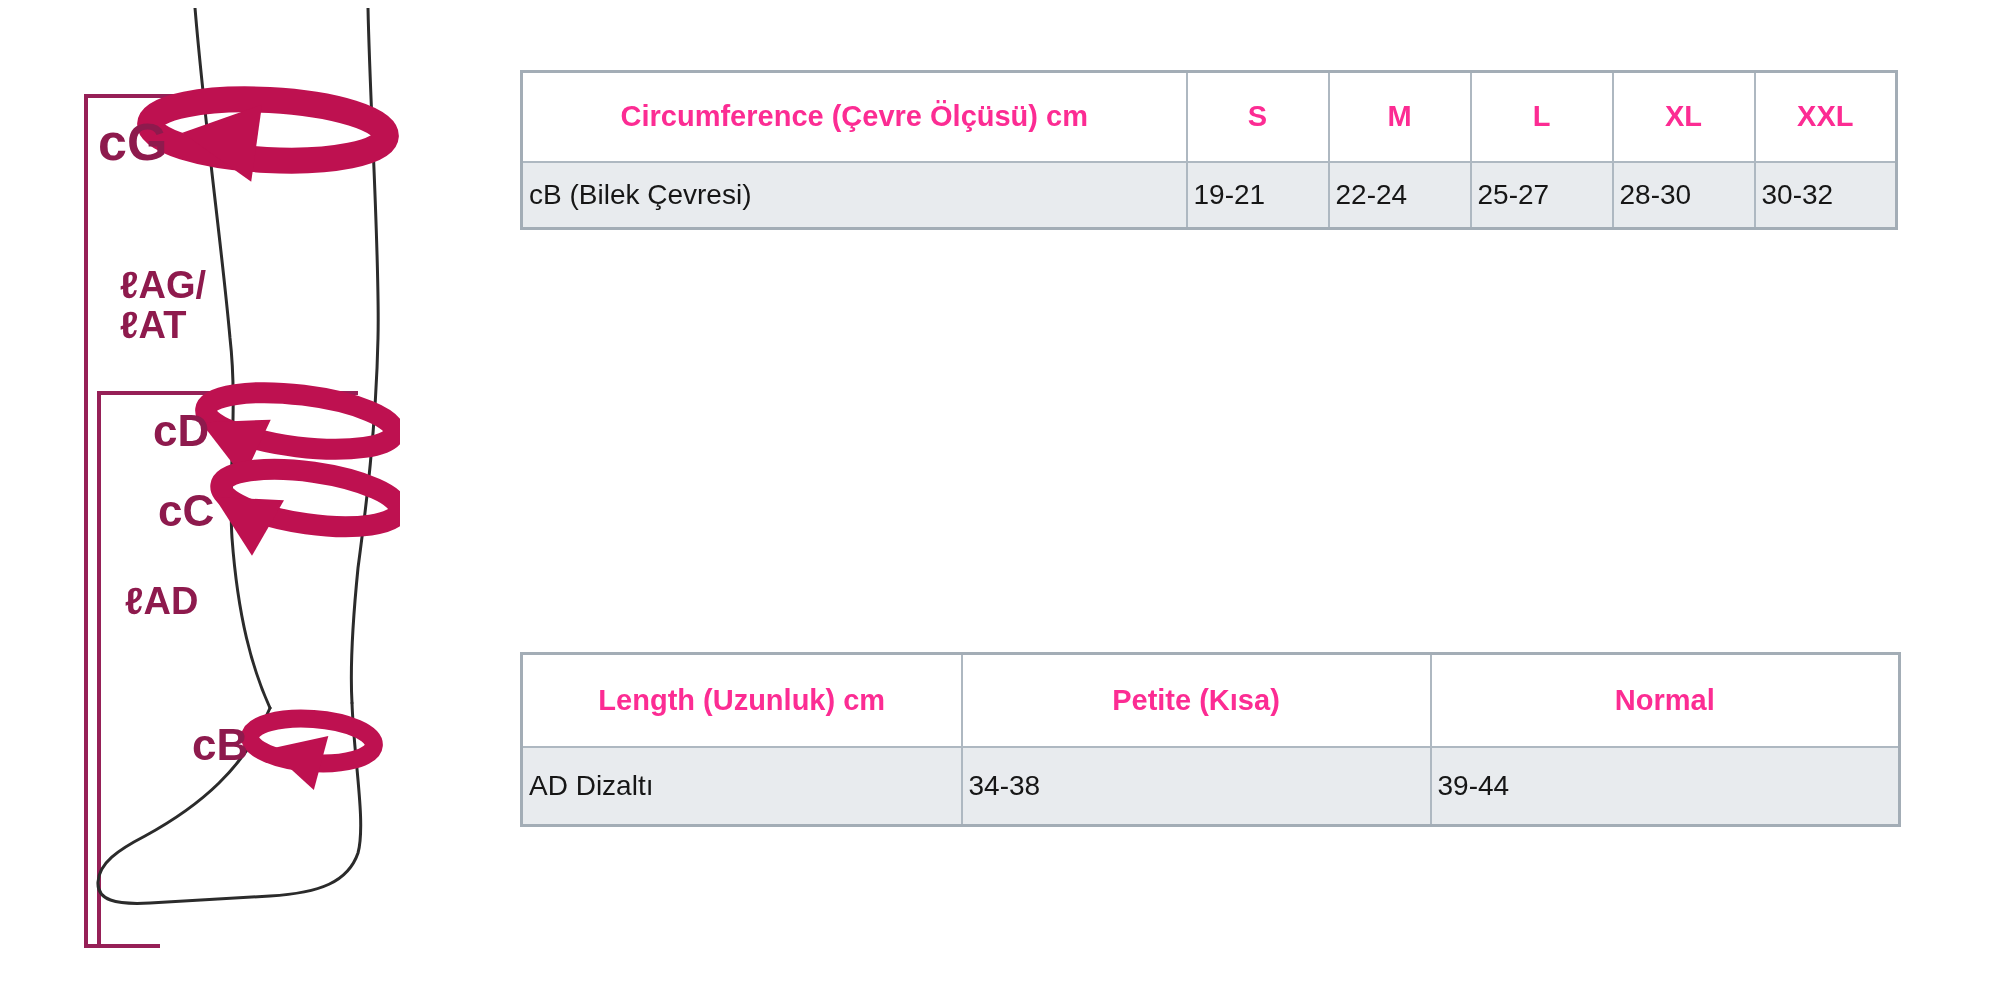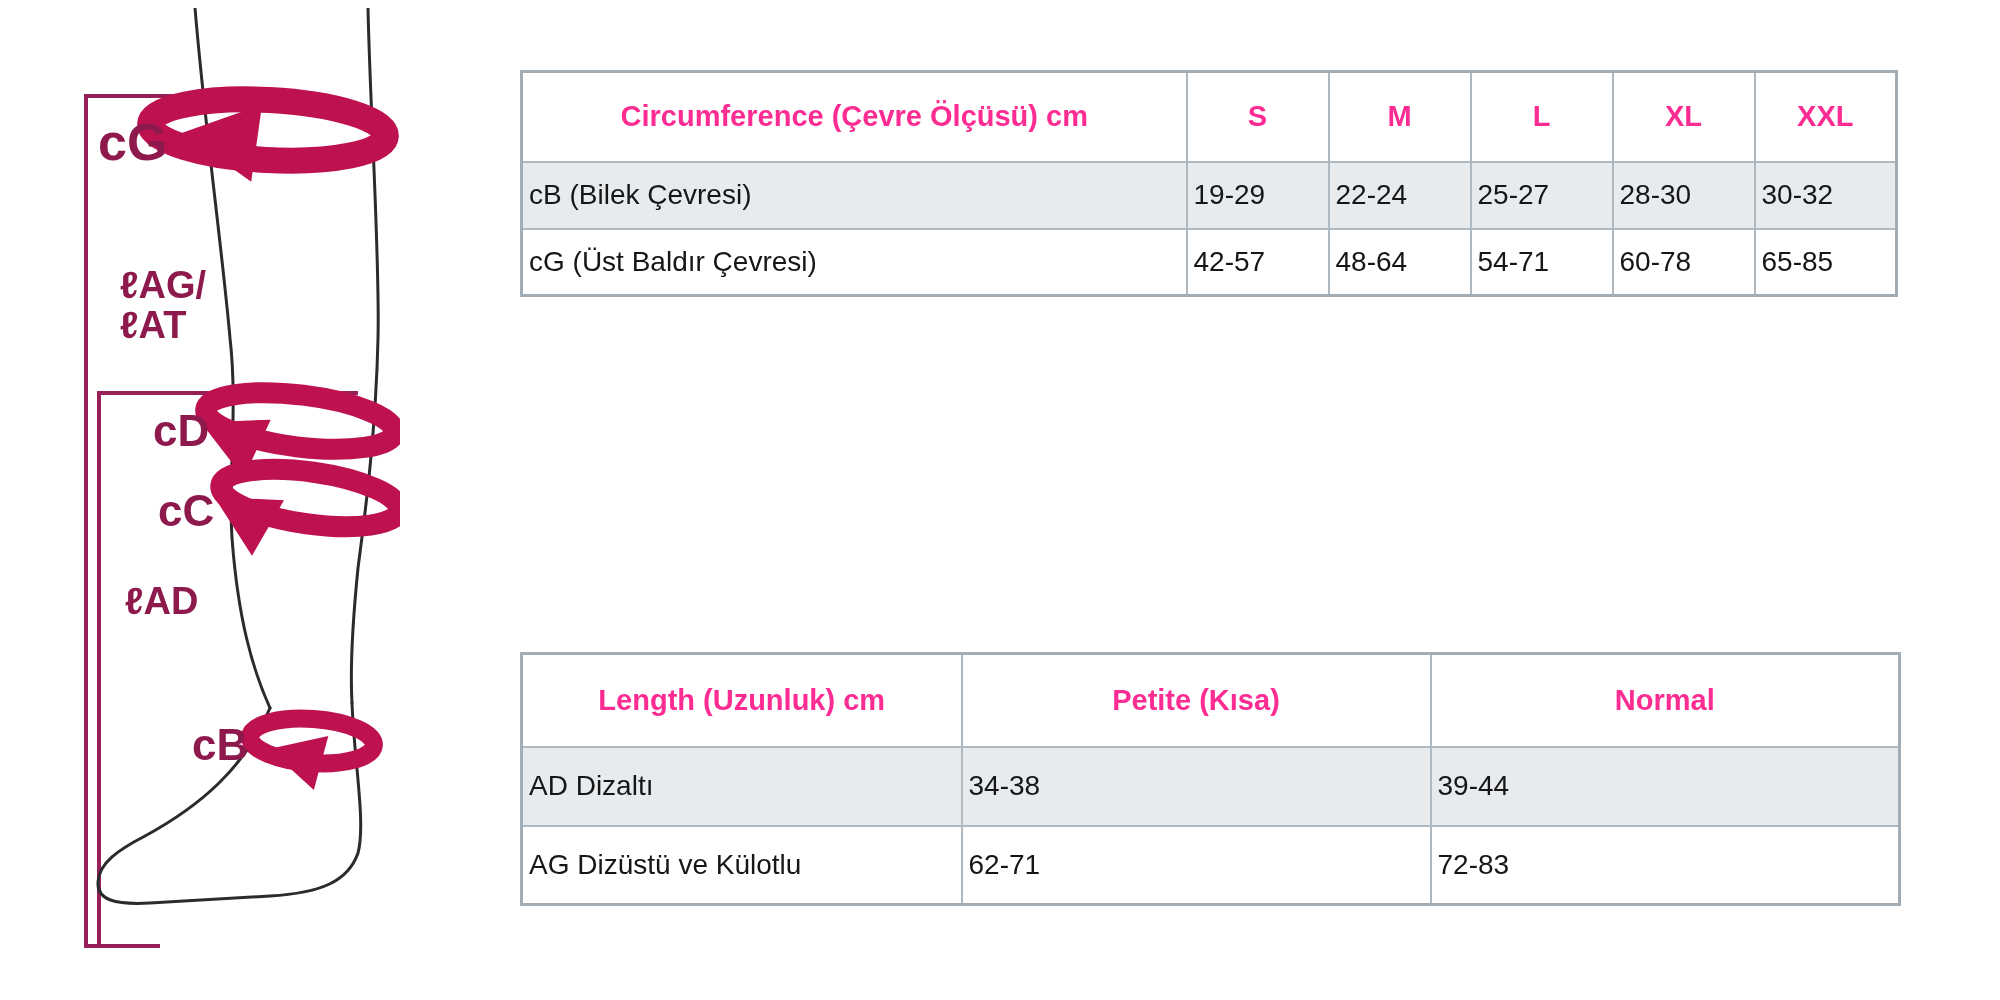"19-29" td { text: 19-29 -> 19-21 }
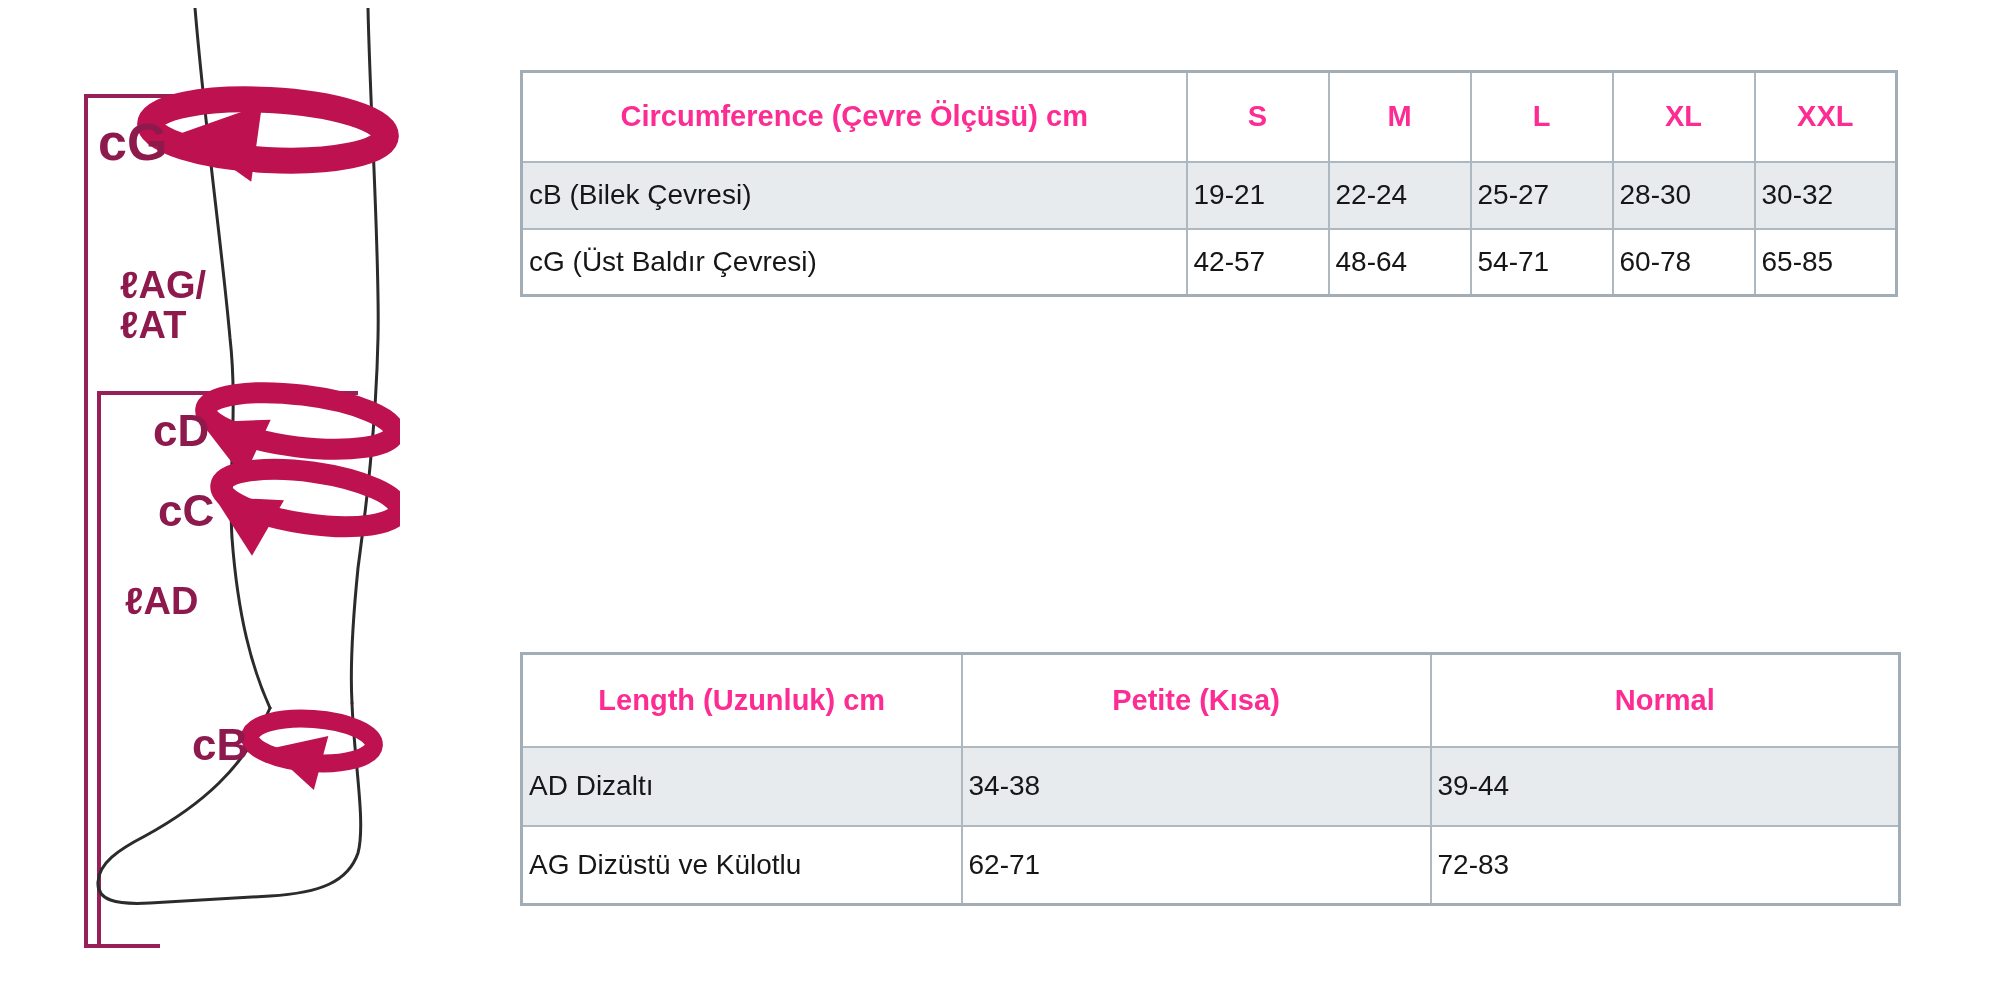"cG (Üst Baldır Çevresi)" tr { html: <tr> <td>cG (Üst Baldır Çevresi)</td> <td>42-57</td> <td>48-64</td> <td>54-71</td> <td>60-78</td> <td>65-85</td> </tr> -> none }
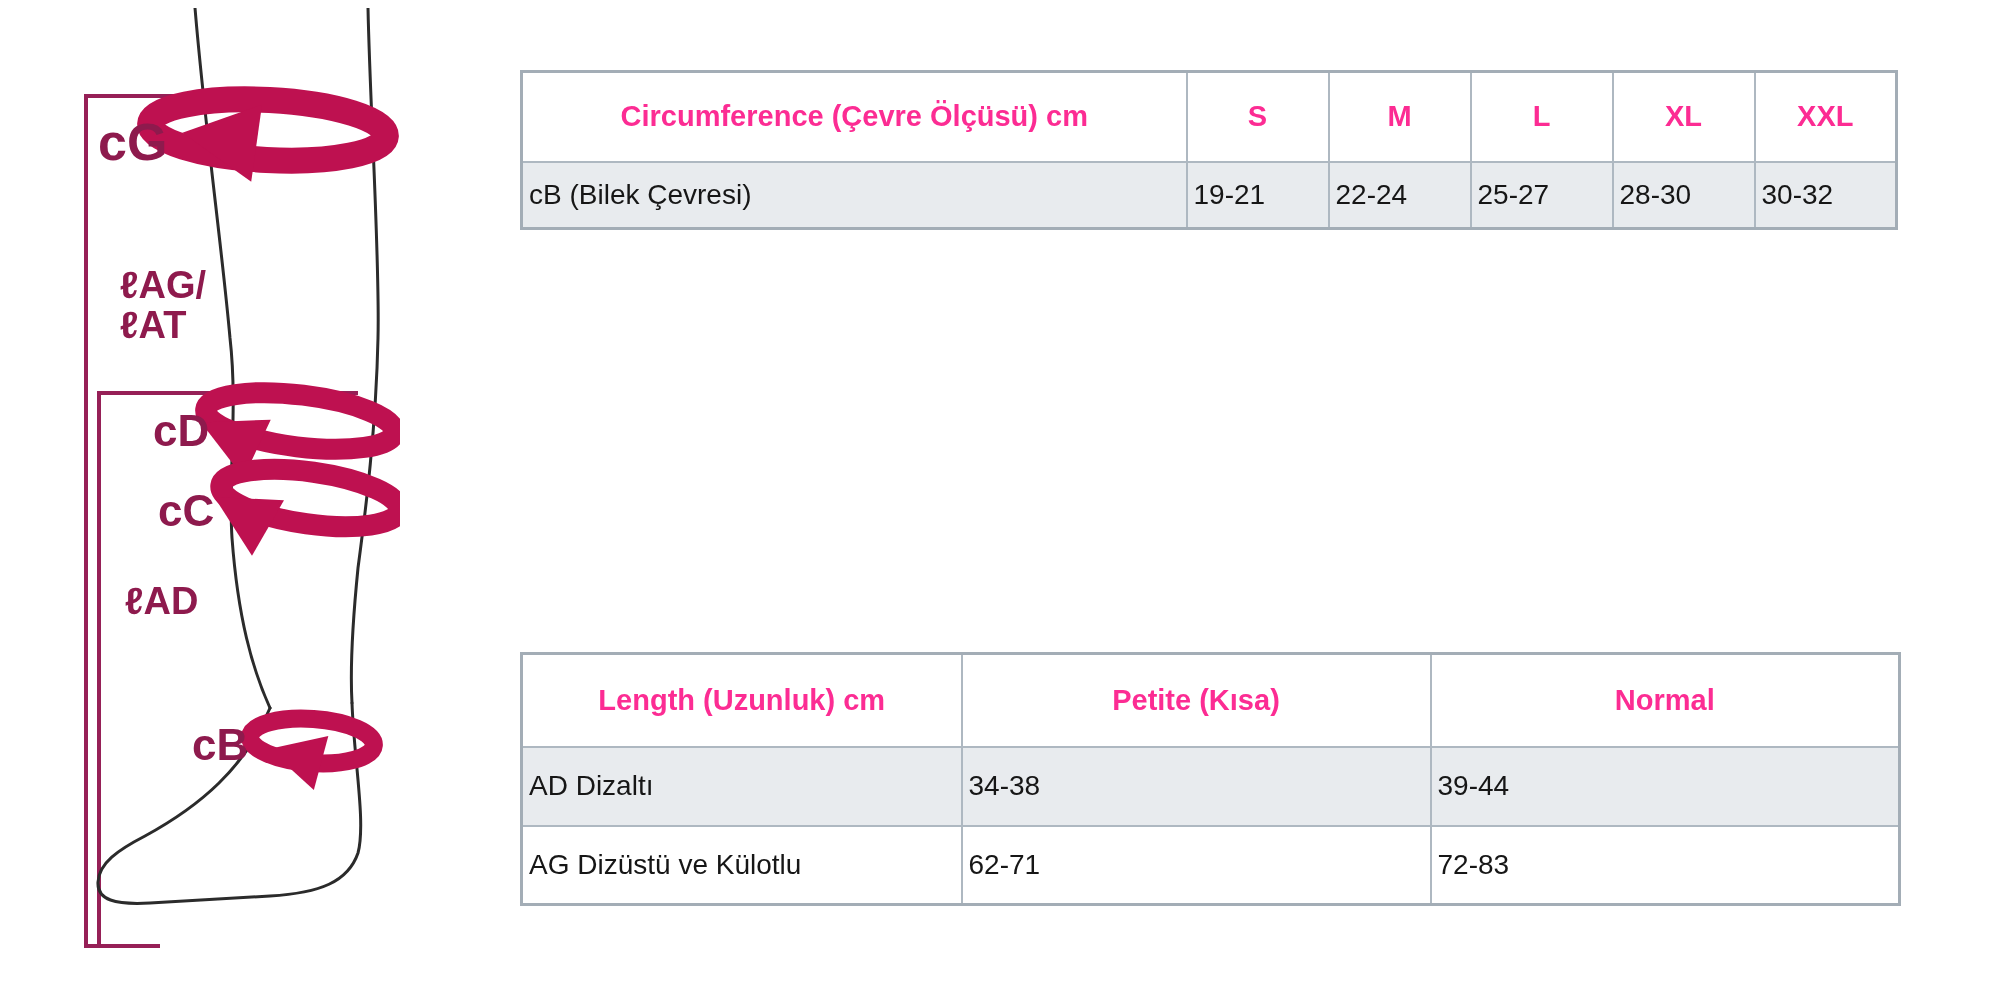"AG Dizüstü ve Külotlu" tr { html: <tr> <td>AG Dizüstü ve Külotlu</td> <td>62-71</td> <td>72-83</td> </tr> -> none }
